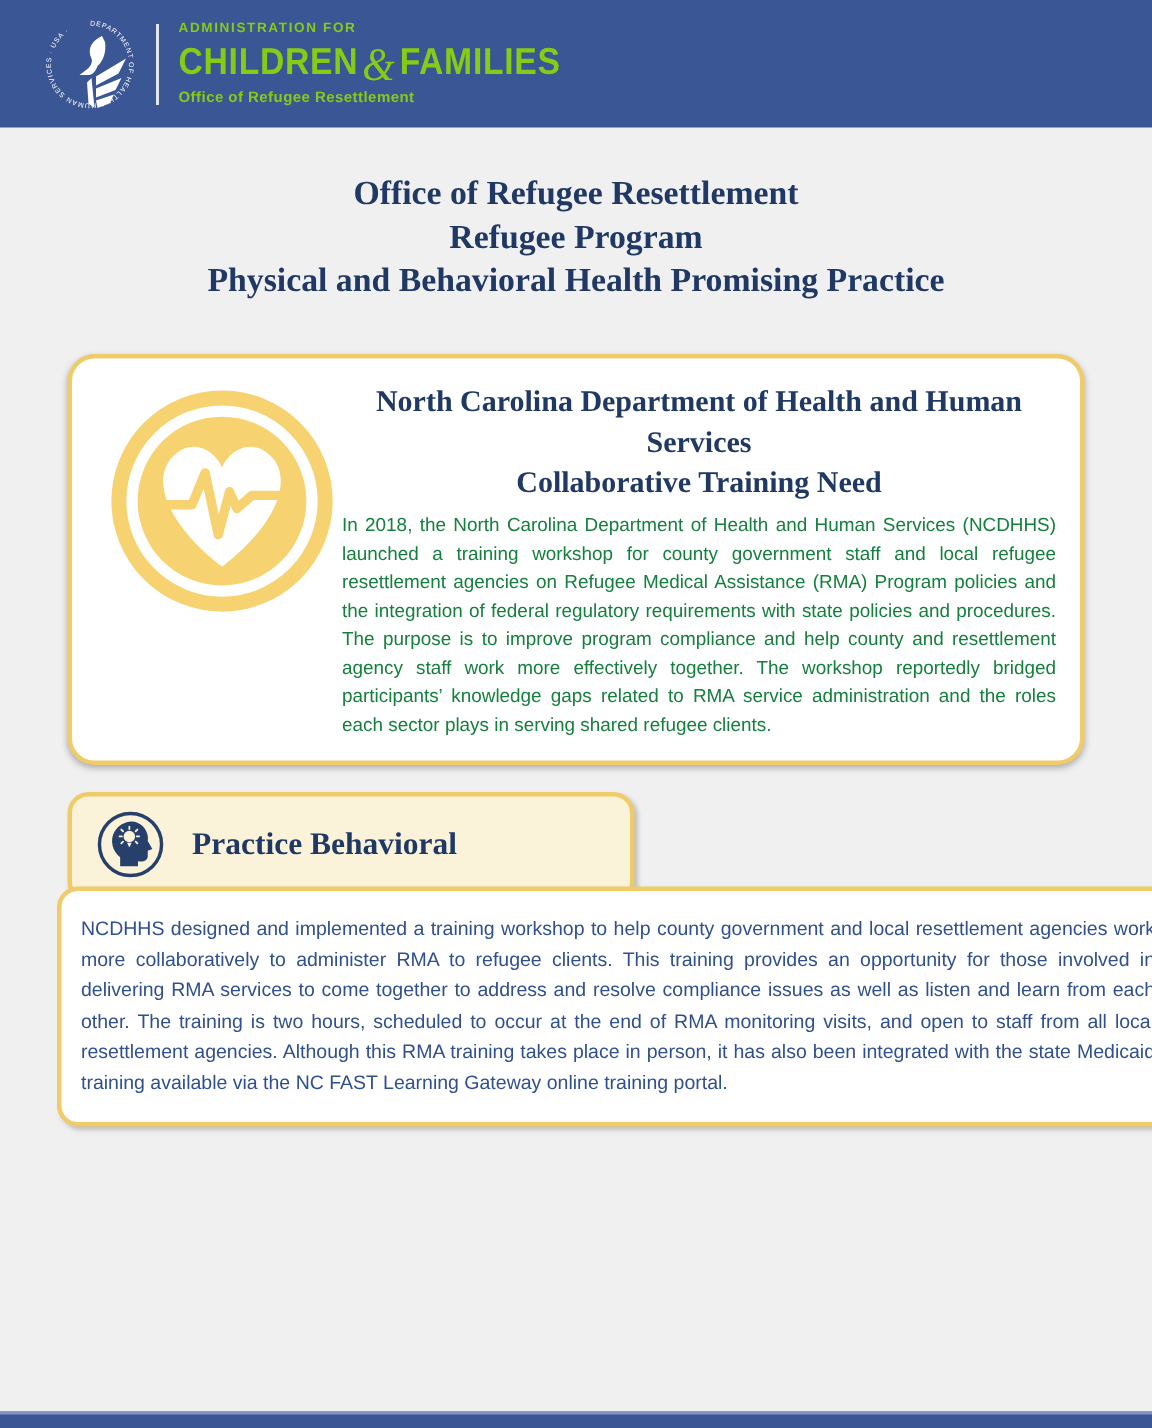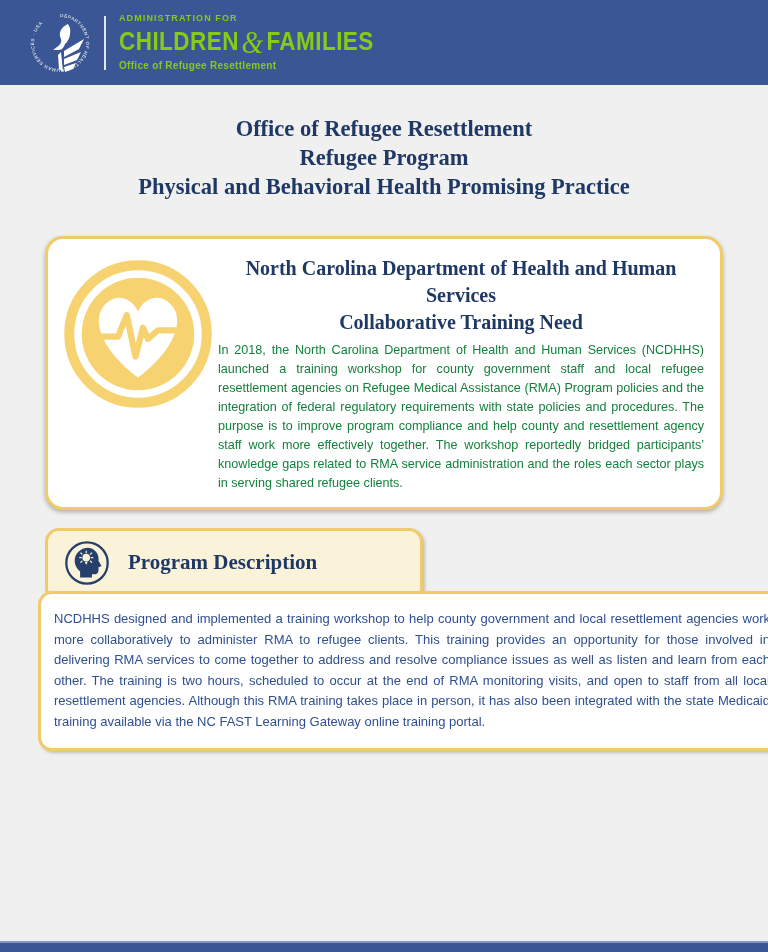"North Carolina Department of Health" .overview-card { padding: 12px 16px 14px 14px -> 12px 16px 14px 24px }
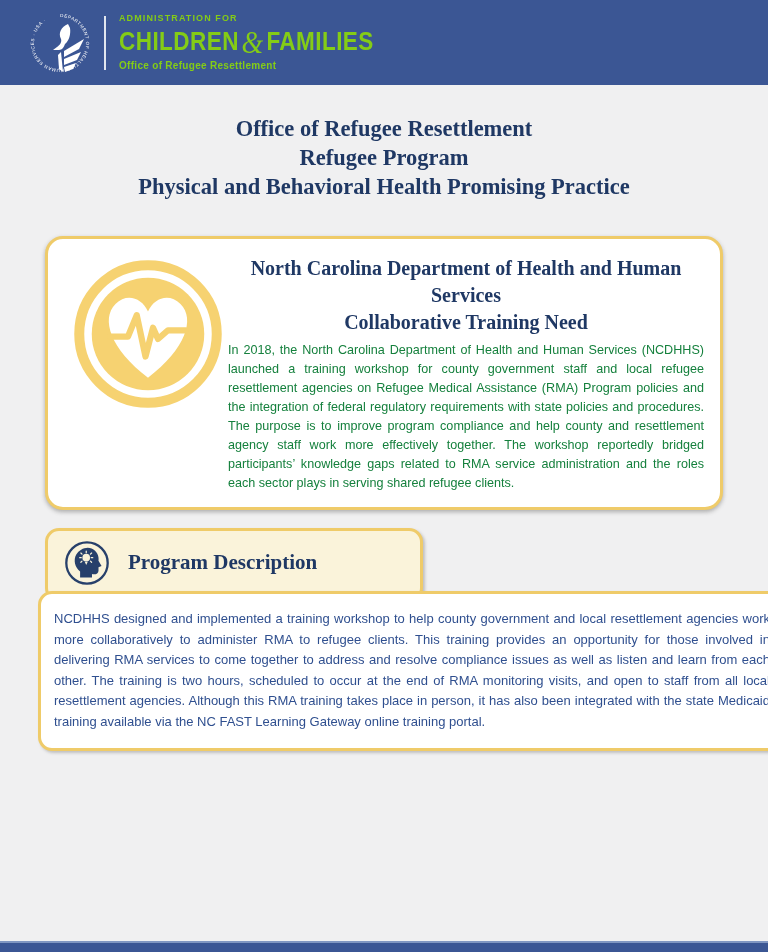"Program Description" div.tab-heading { text: Program Description -> Practice Behavioral }
